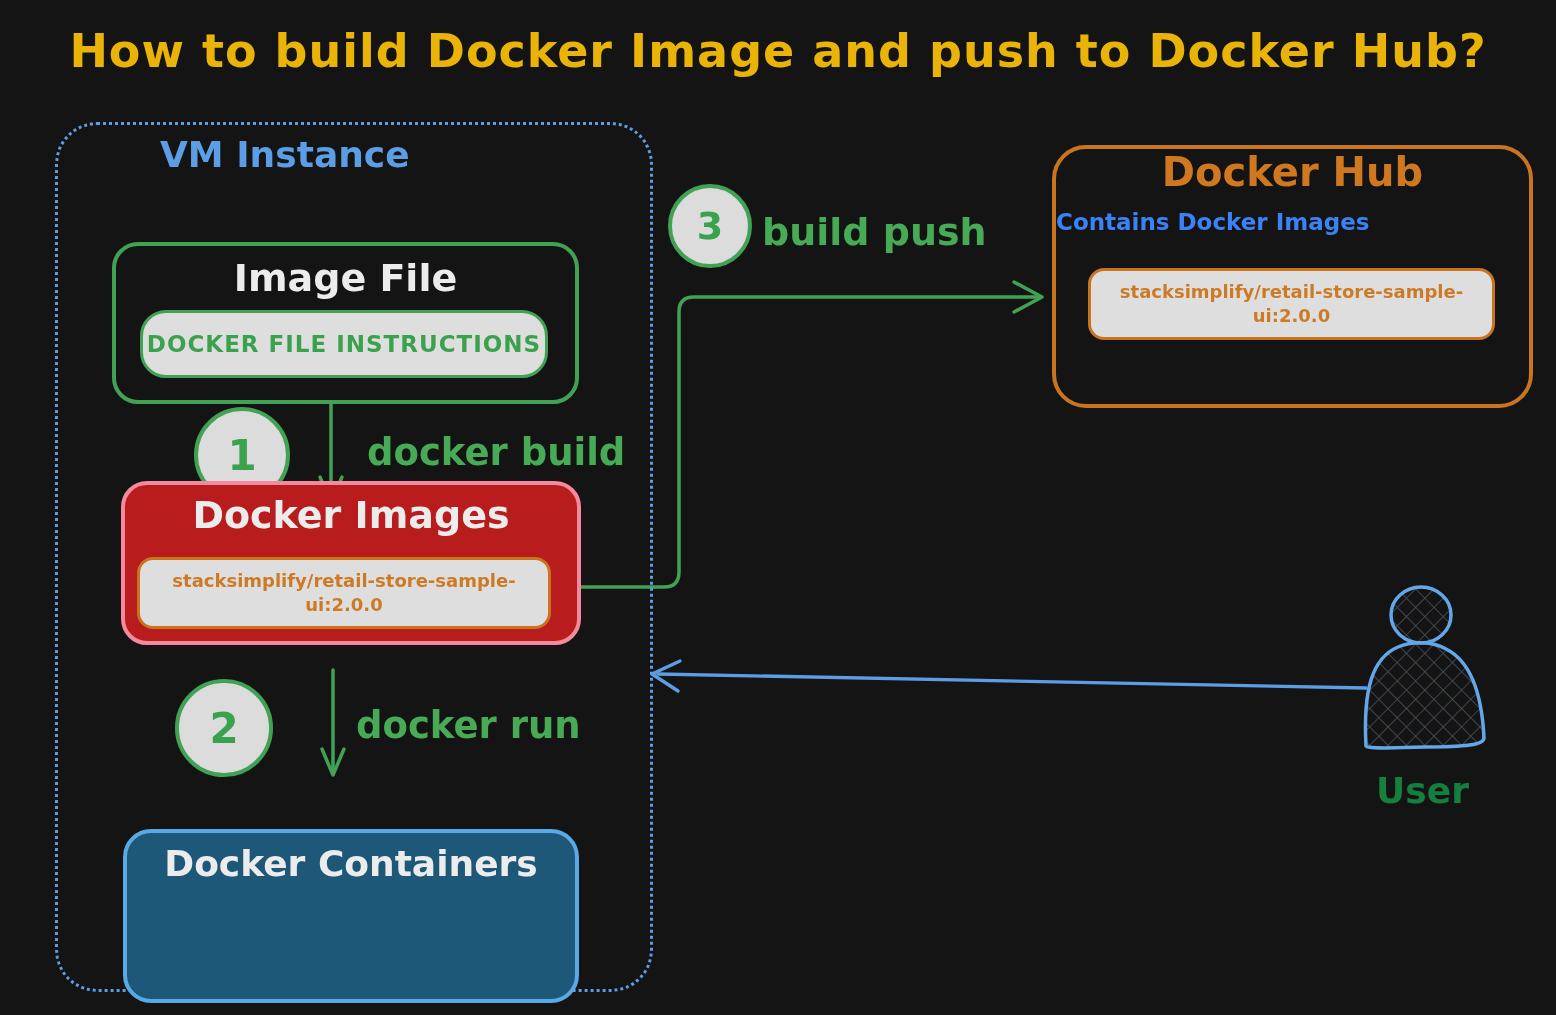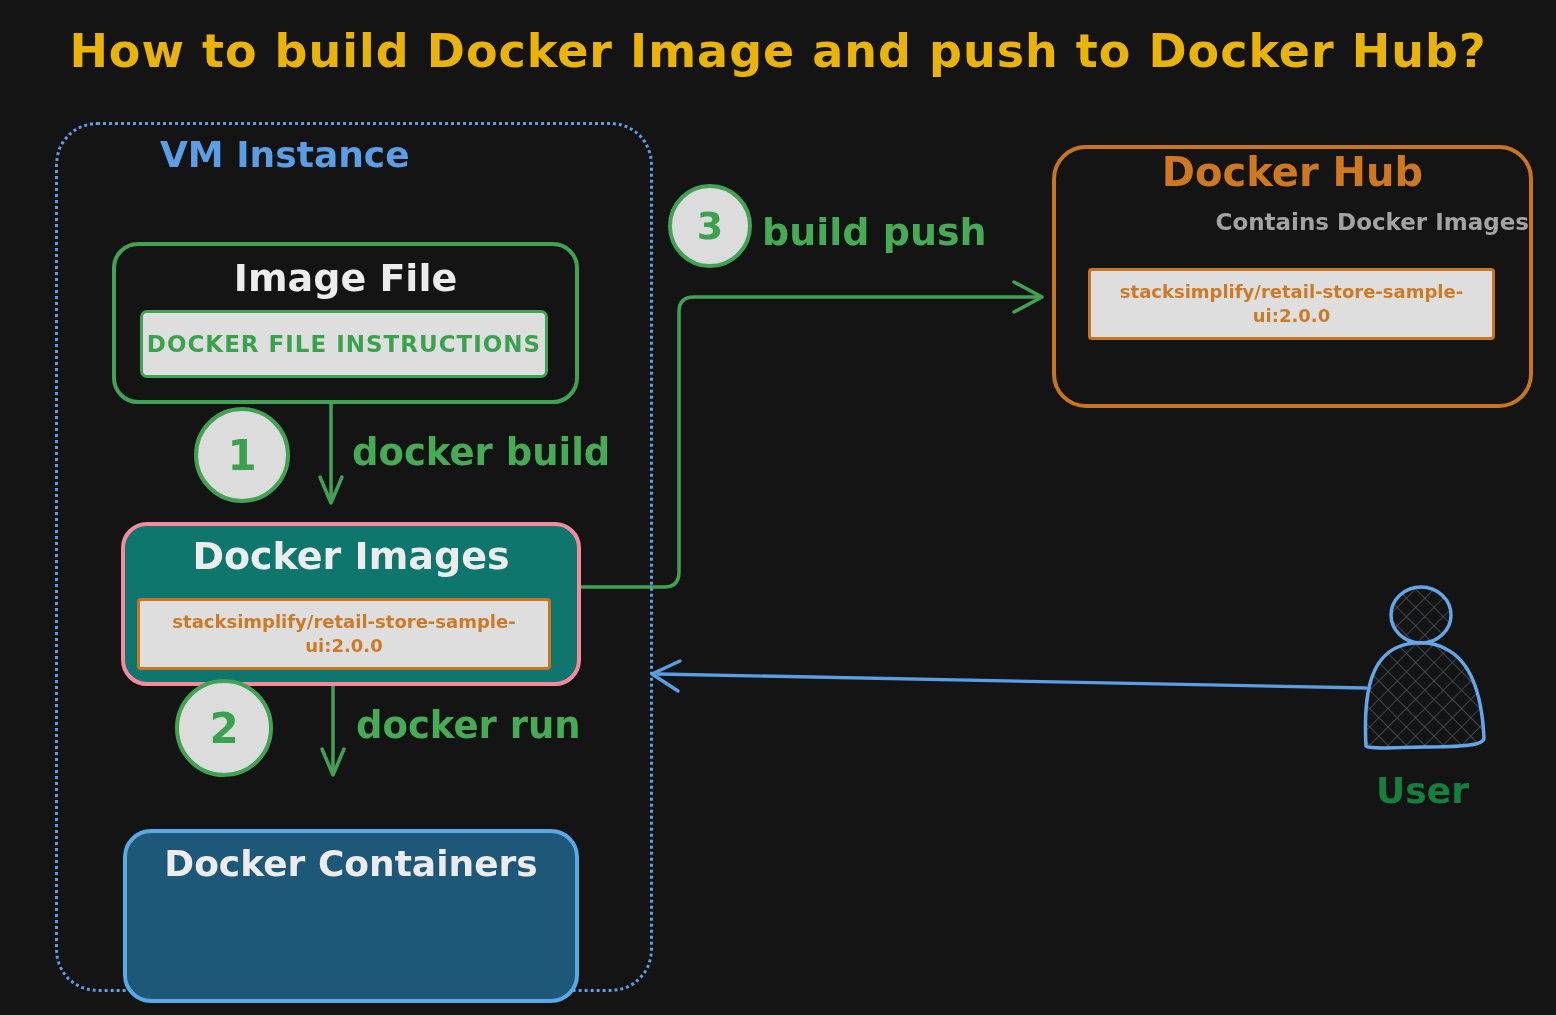"Contains Docker Images" .hub-sub { color: #a3a3a3 -> #3b82f6; text-align: right -> left }
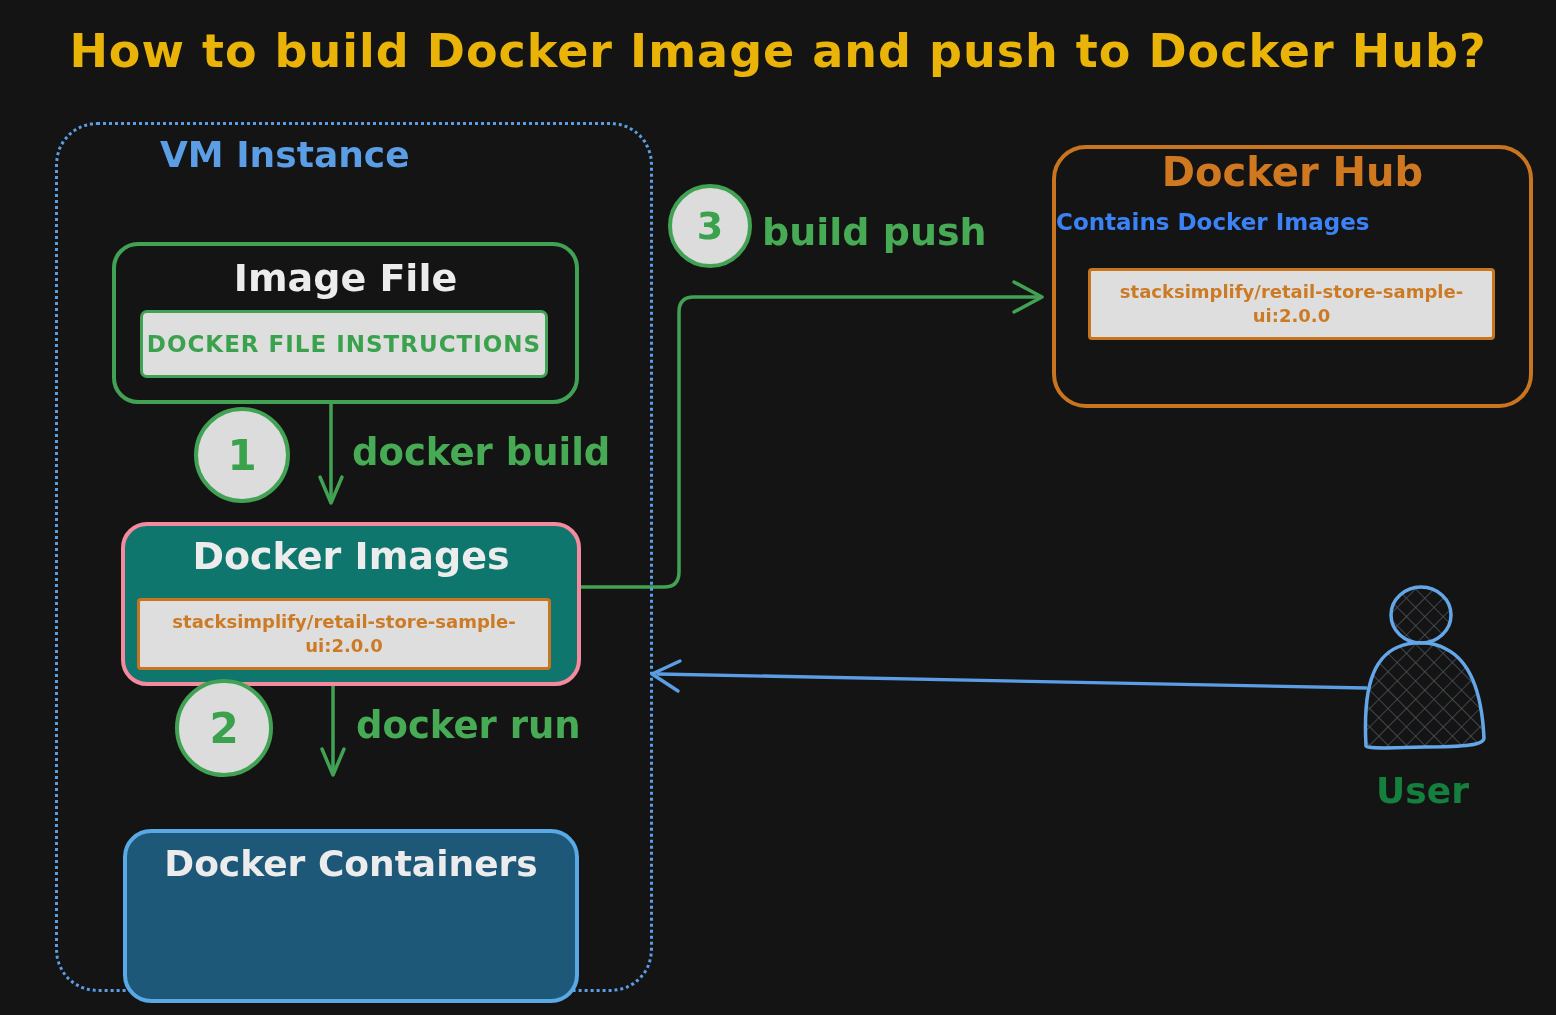"stacksimplify/retail-store-sample-ui:2.0" .tag-box { border-radius: 4px -> 16px }
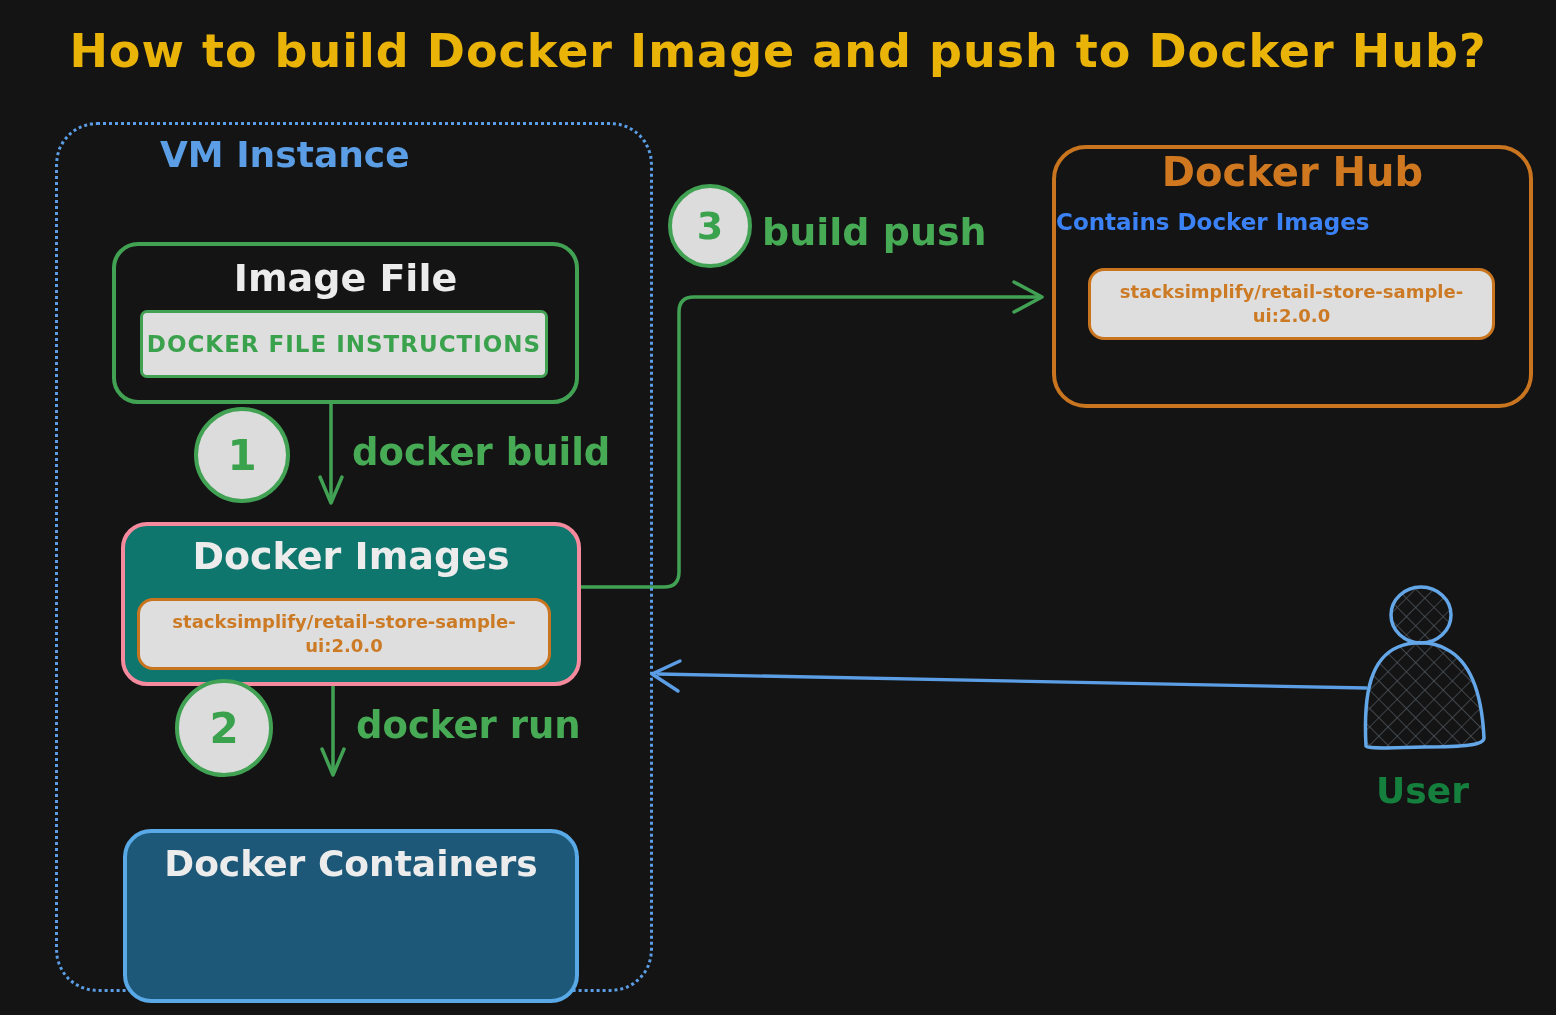"DOCKER FILE INSTRUCTIONS" .df-instr { border-radius: 7px -> 26px }
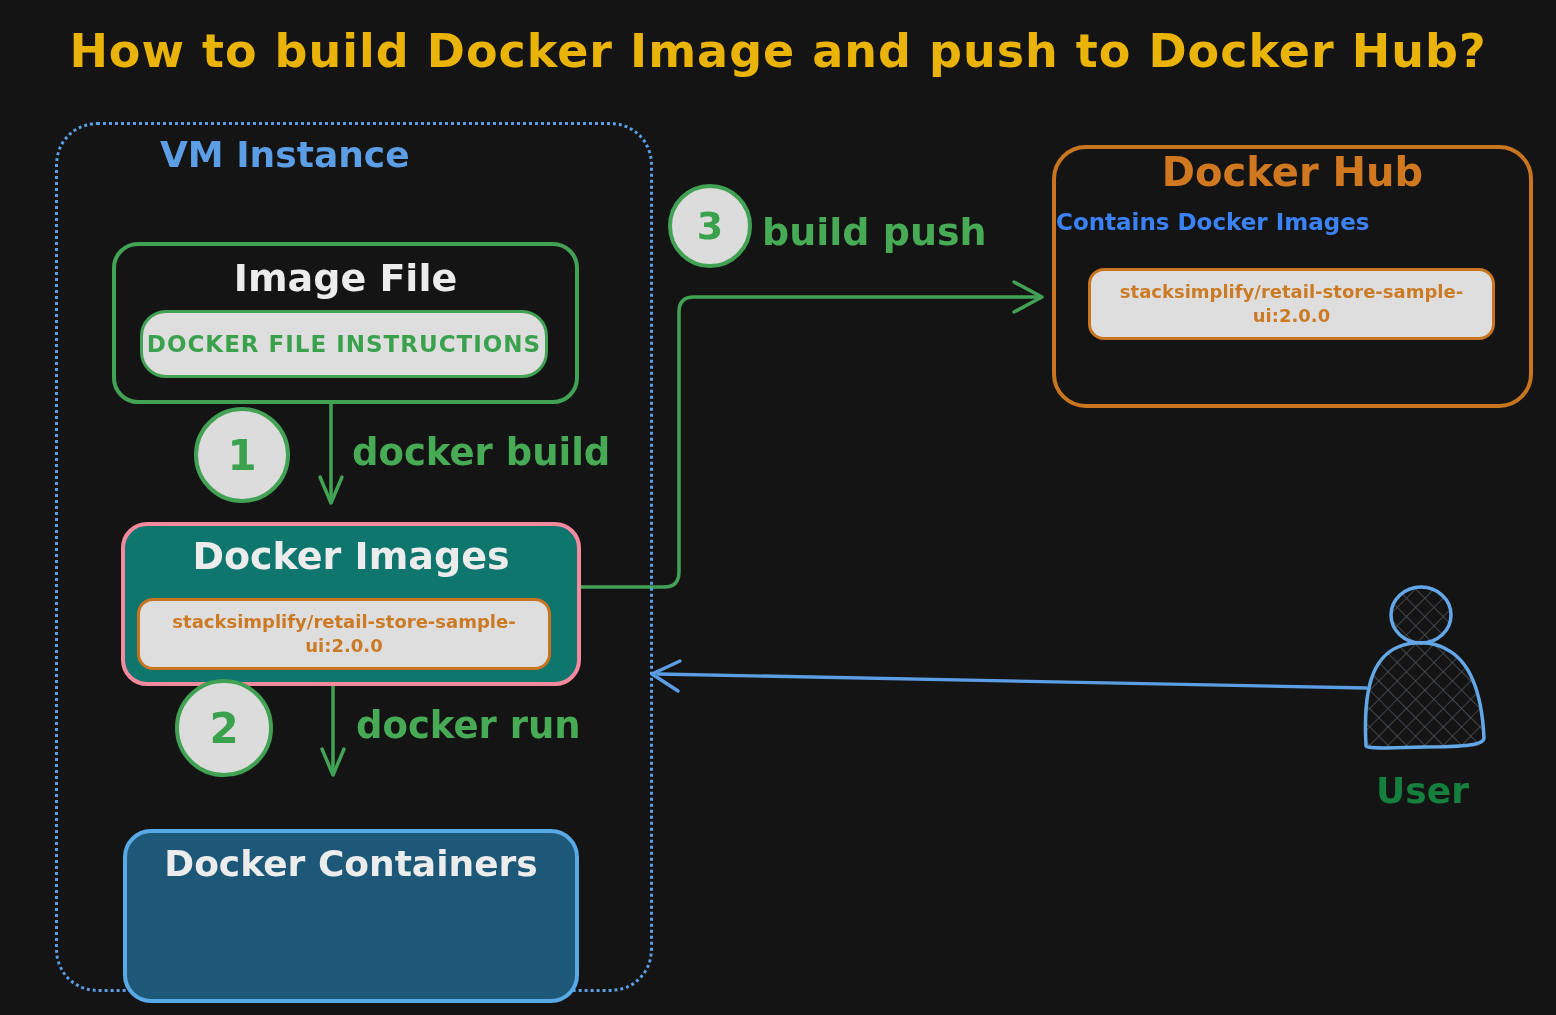"docker build" .lbl1 { left: 352px -> 367px }
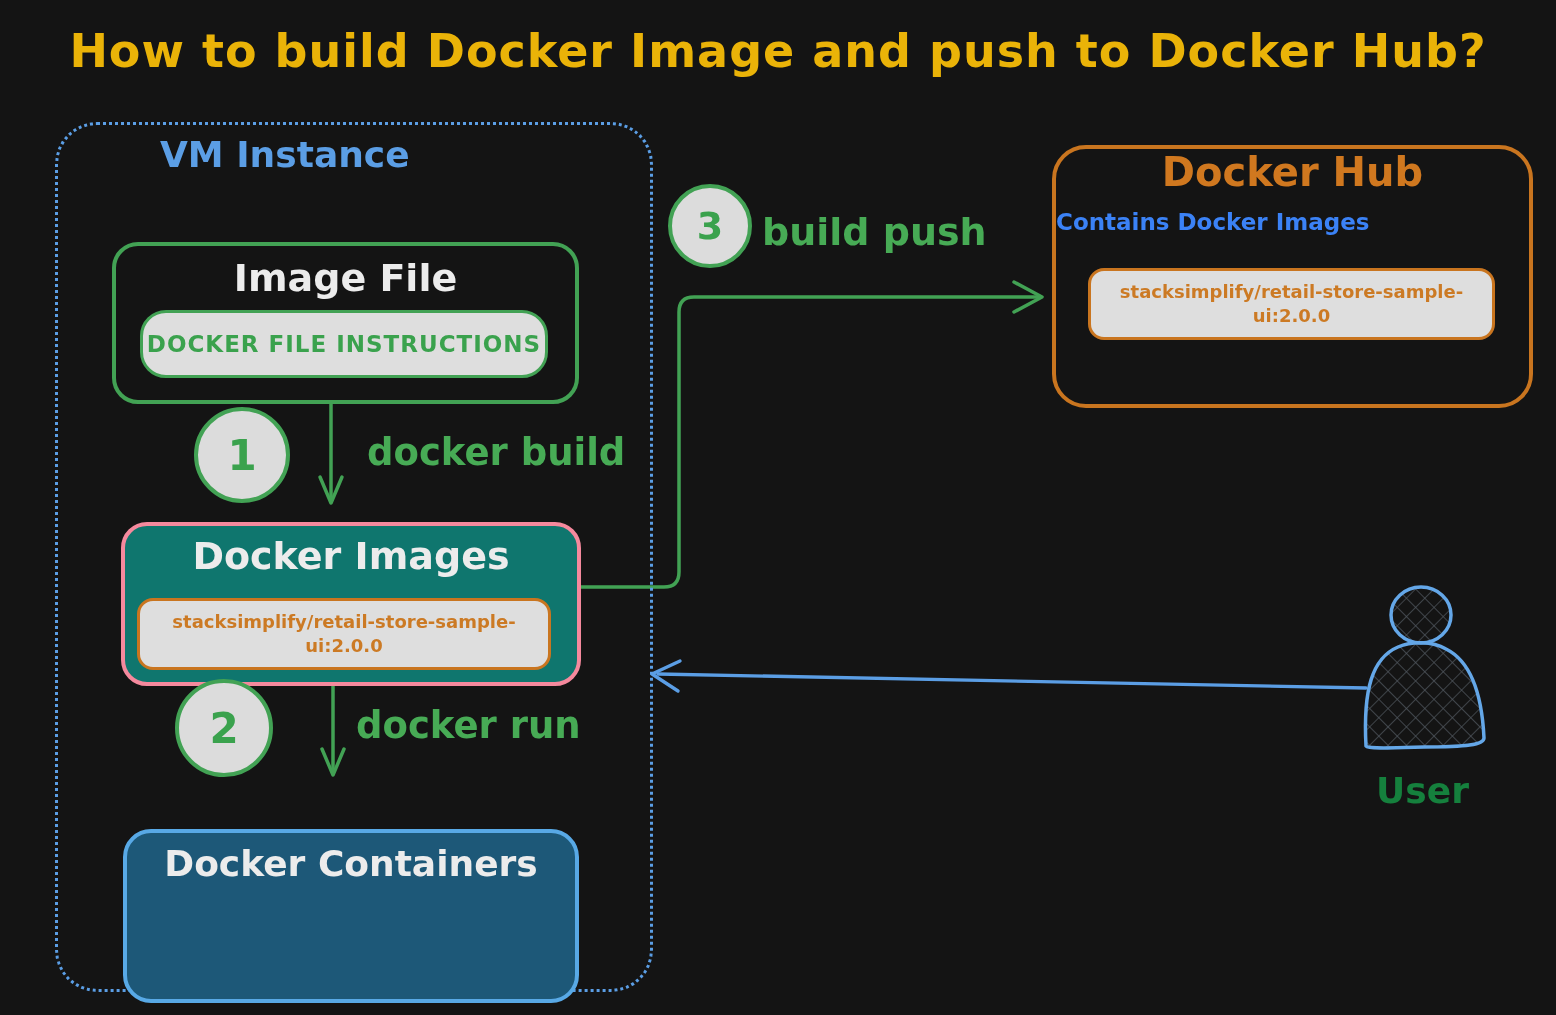"Docker Images" .images-box { background: #0f766e -> #b91c1c; top: 522px -> 481px }
